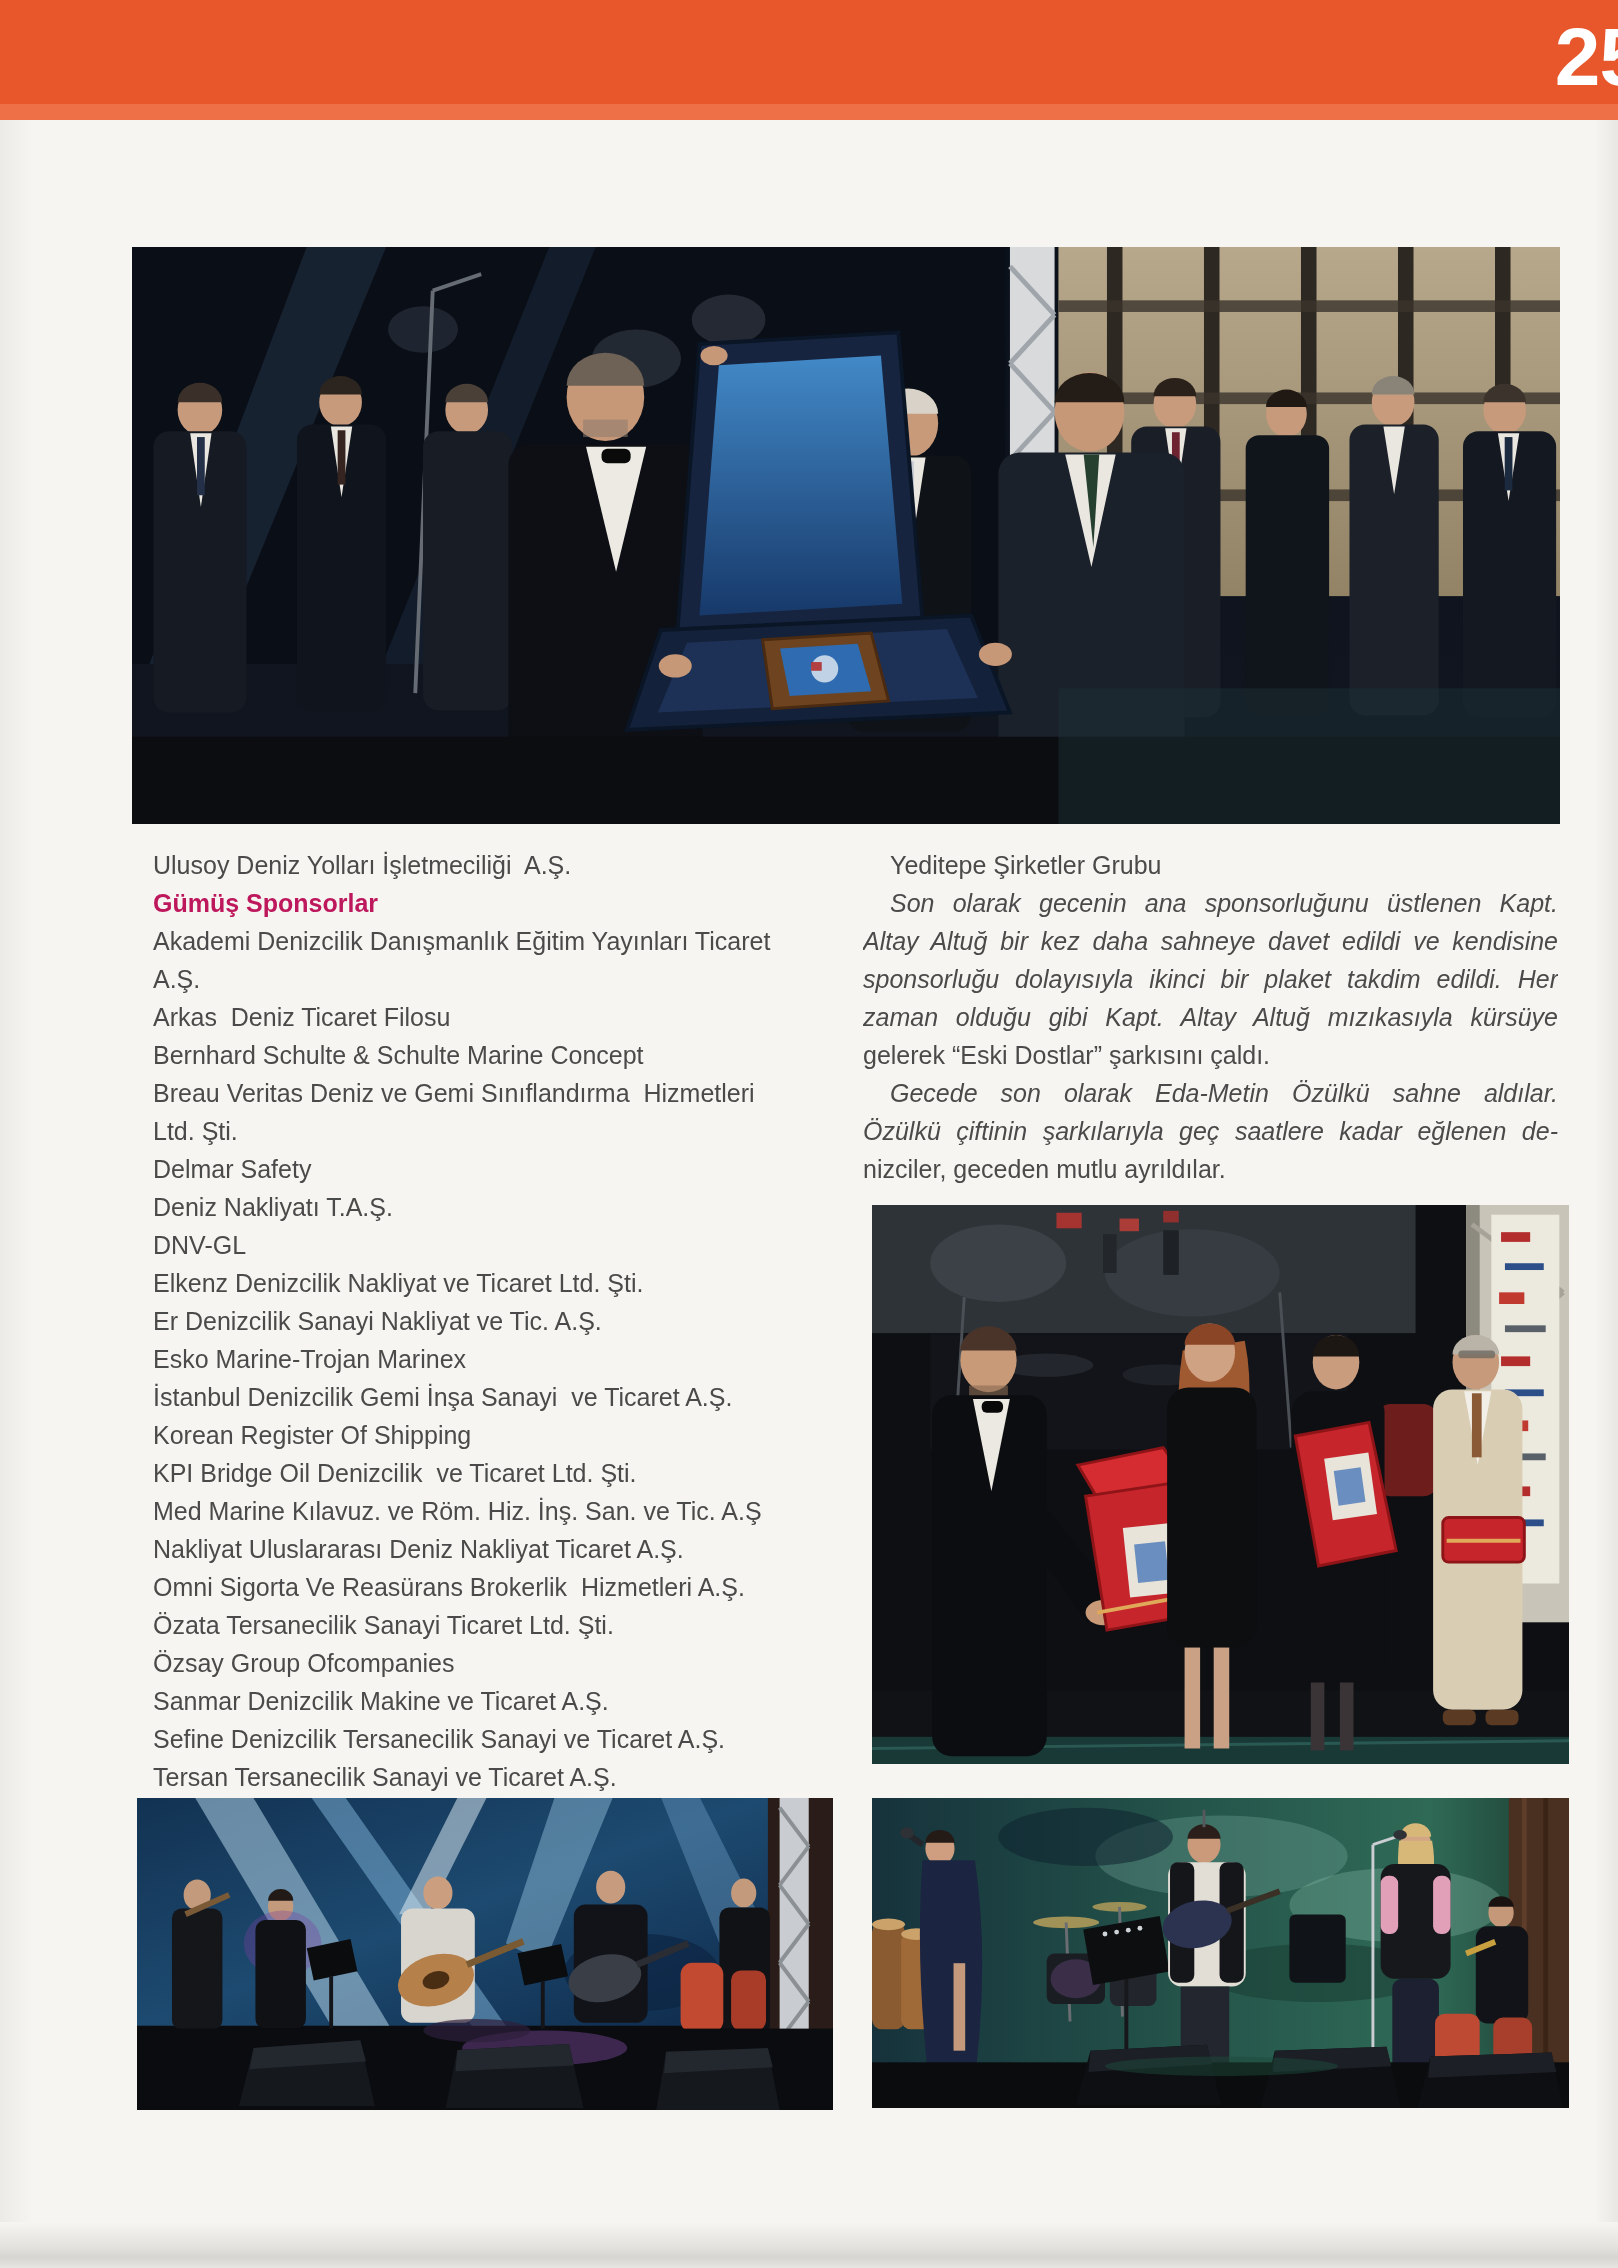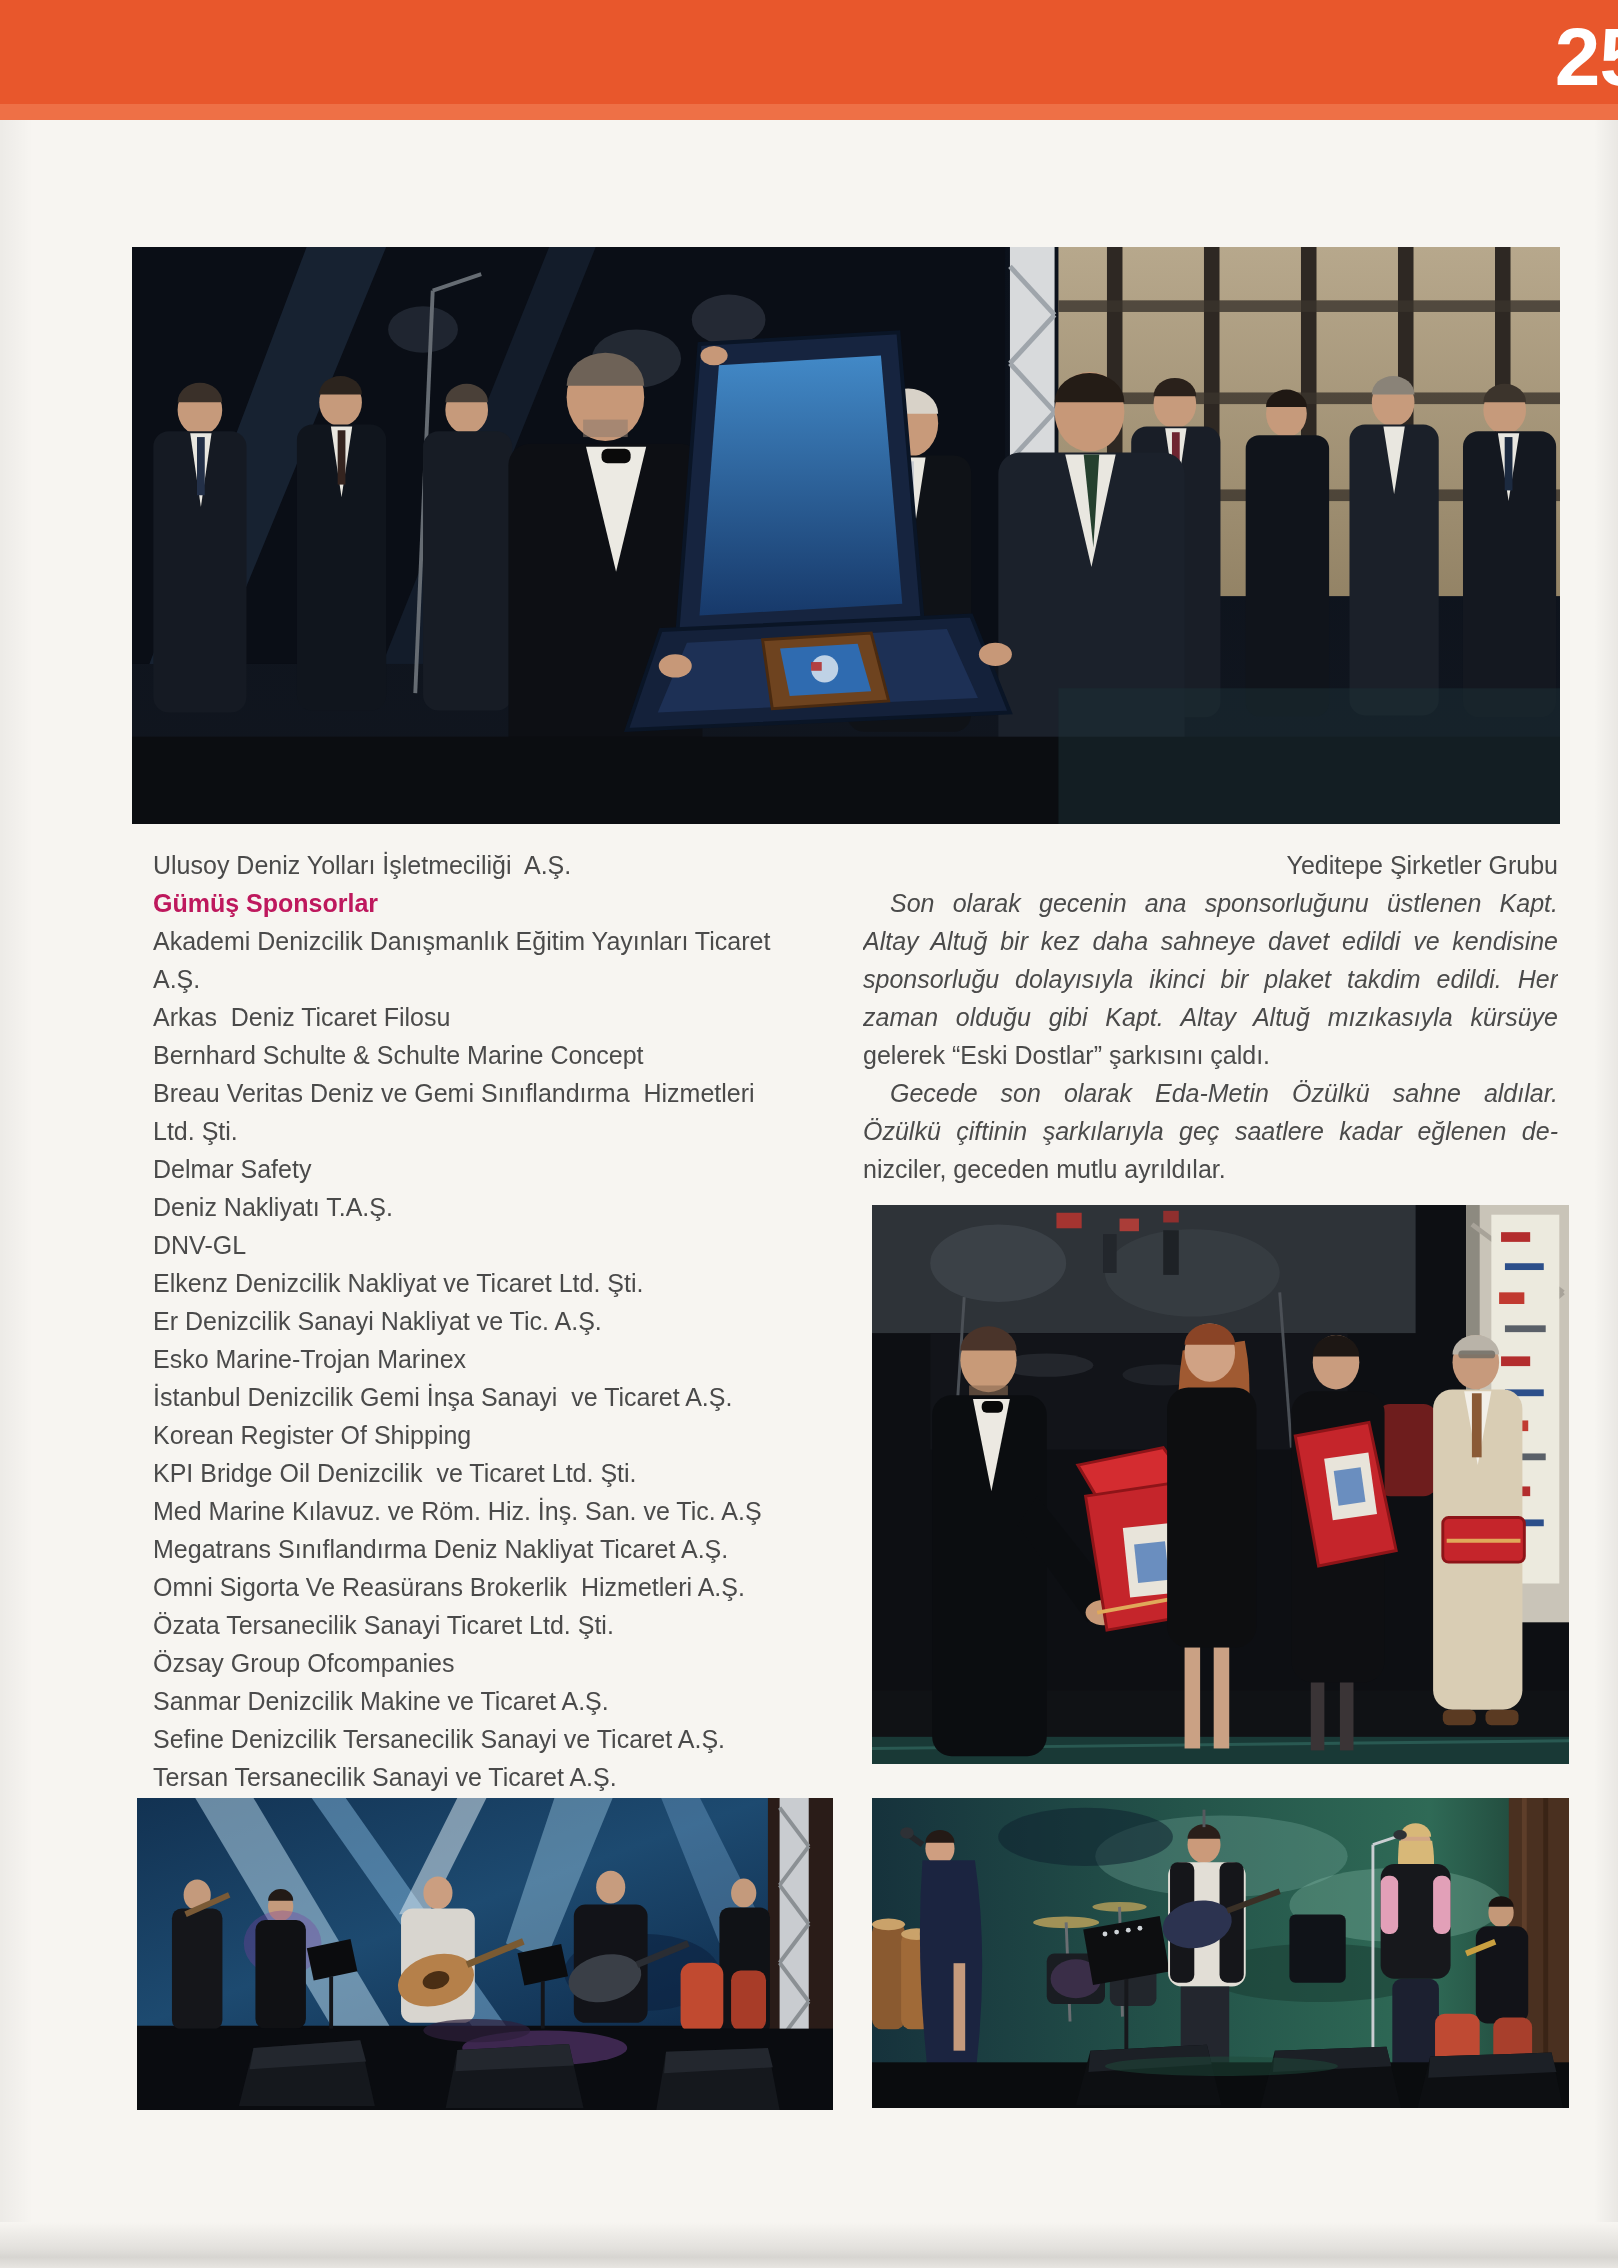"Yeditepe Şirketler Grubu" .ind { text-align: right -> none }
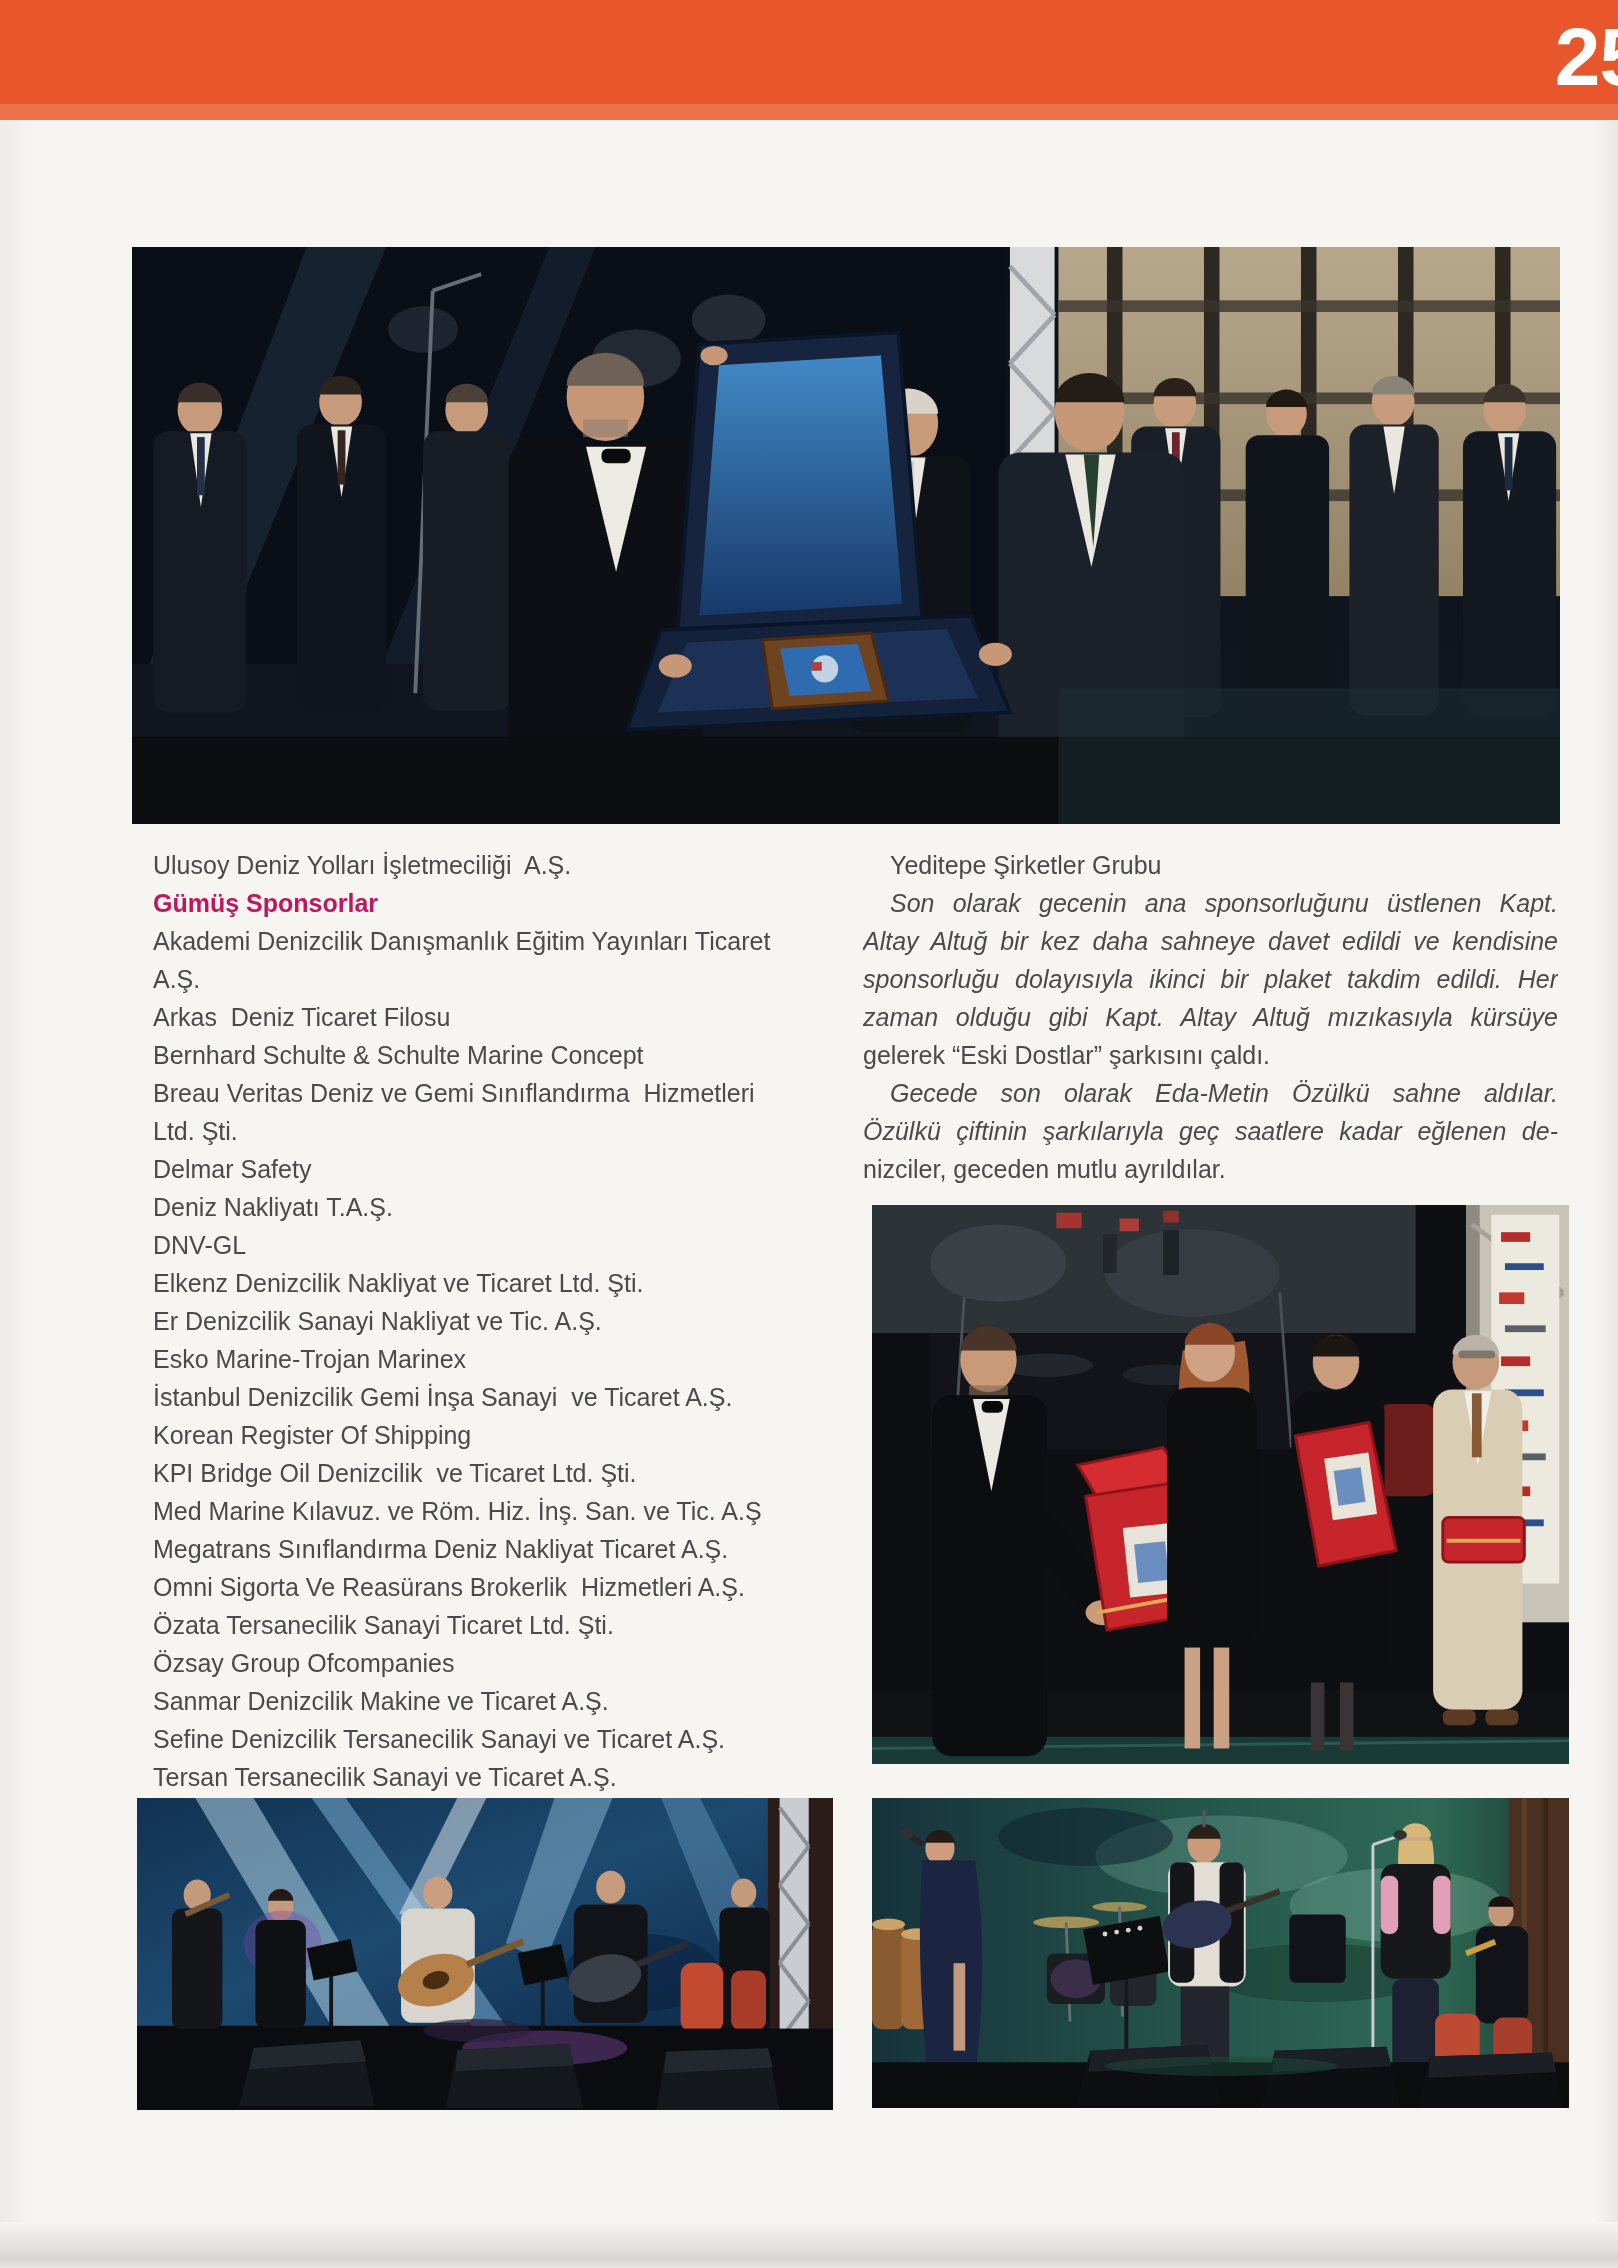"Megatrans Sınıflandırma Deniz Nakliyat" div.sline { text: Megatrans Sınıflandırma -> Nakliyat Uluslararası }
